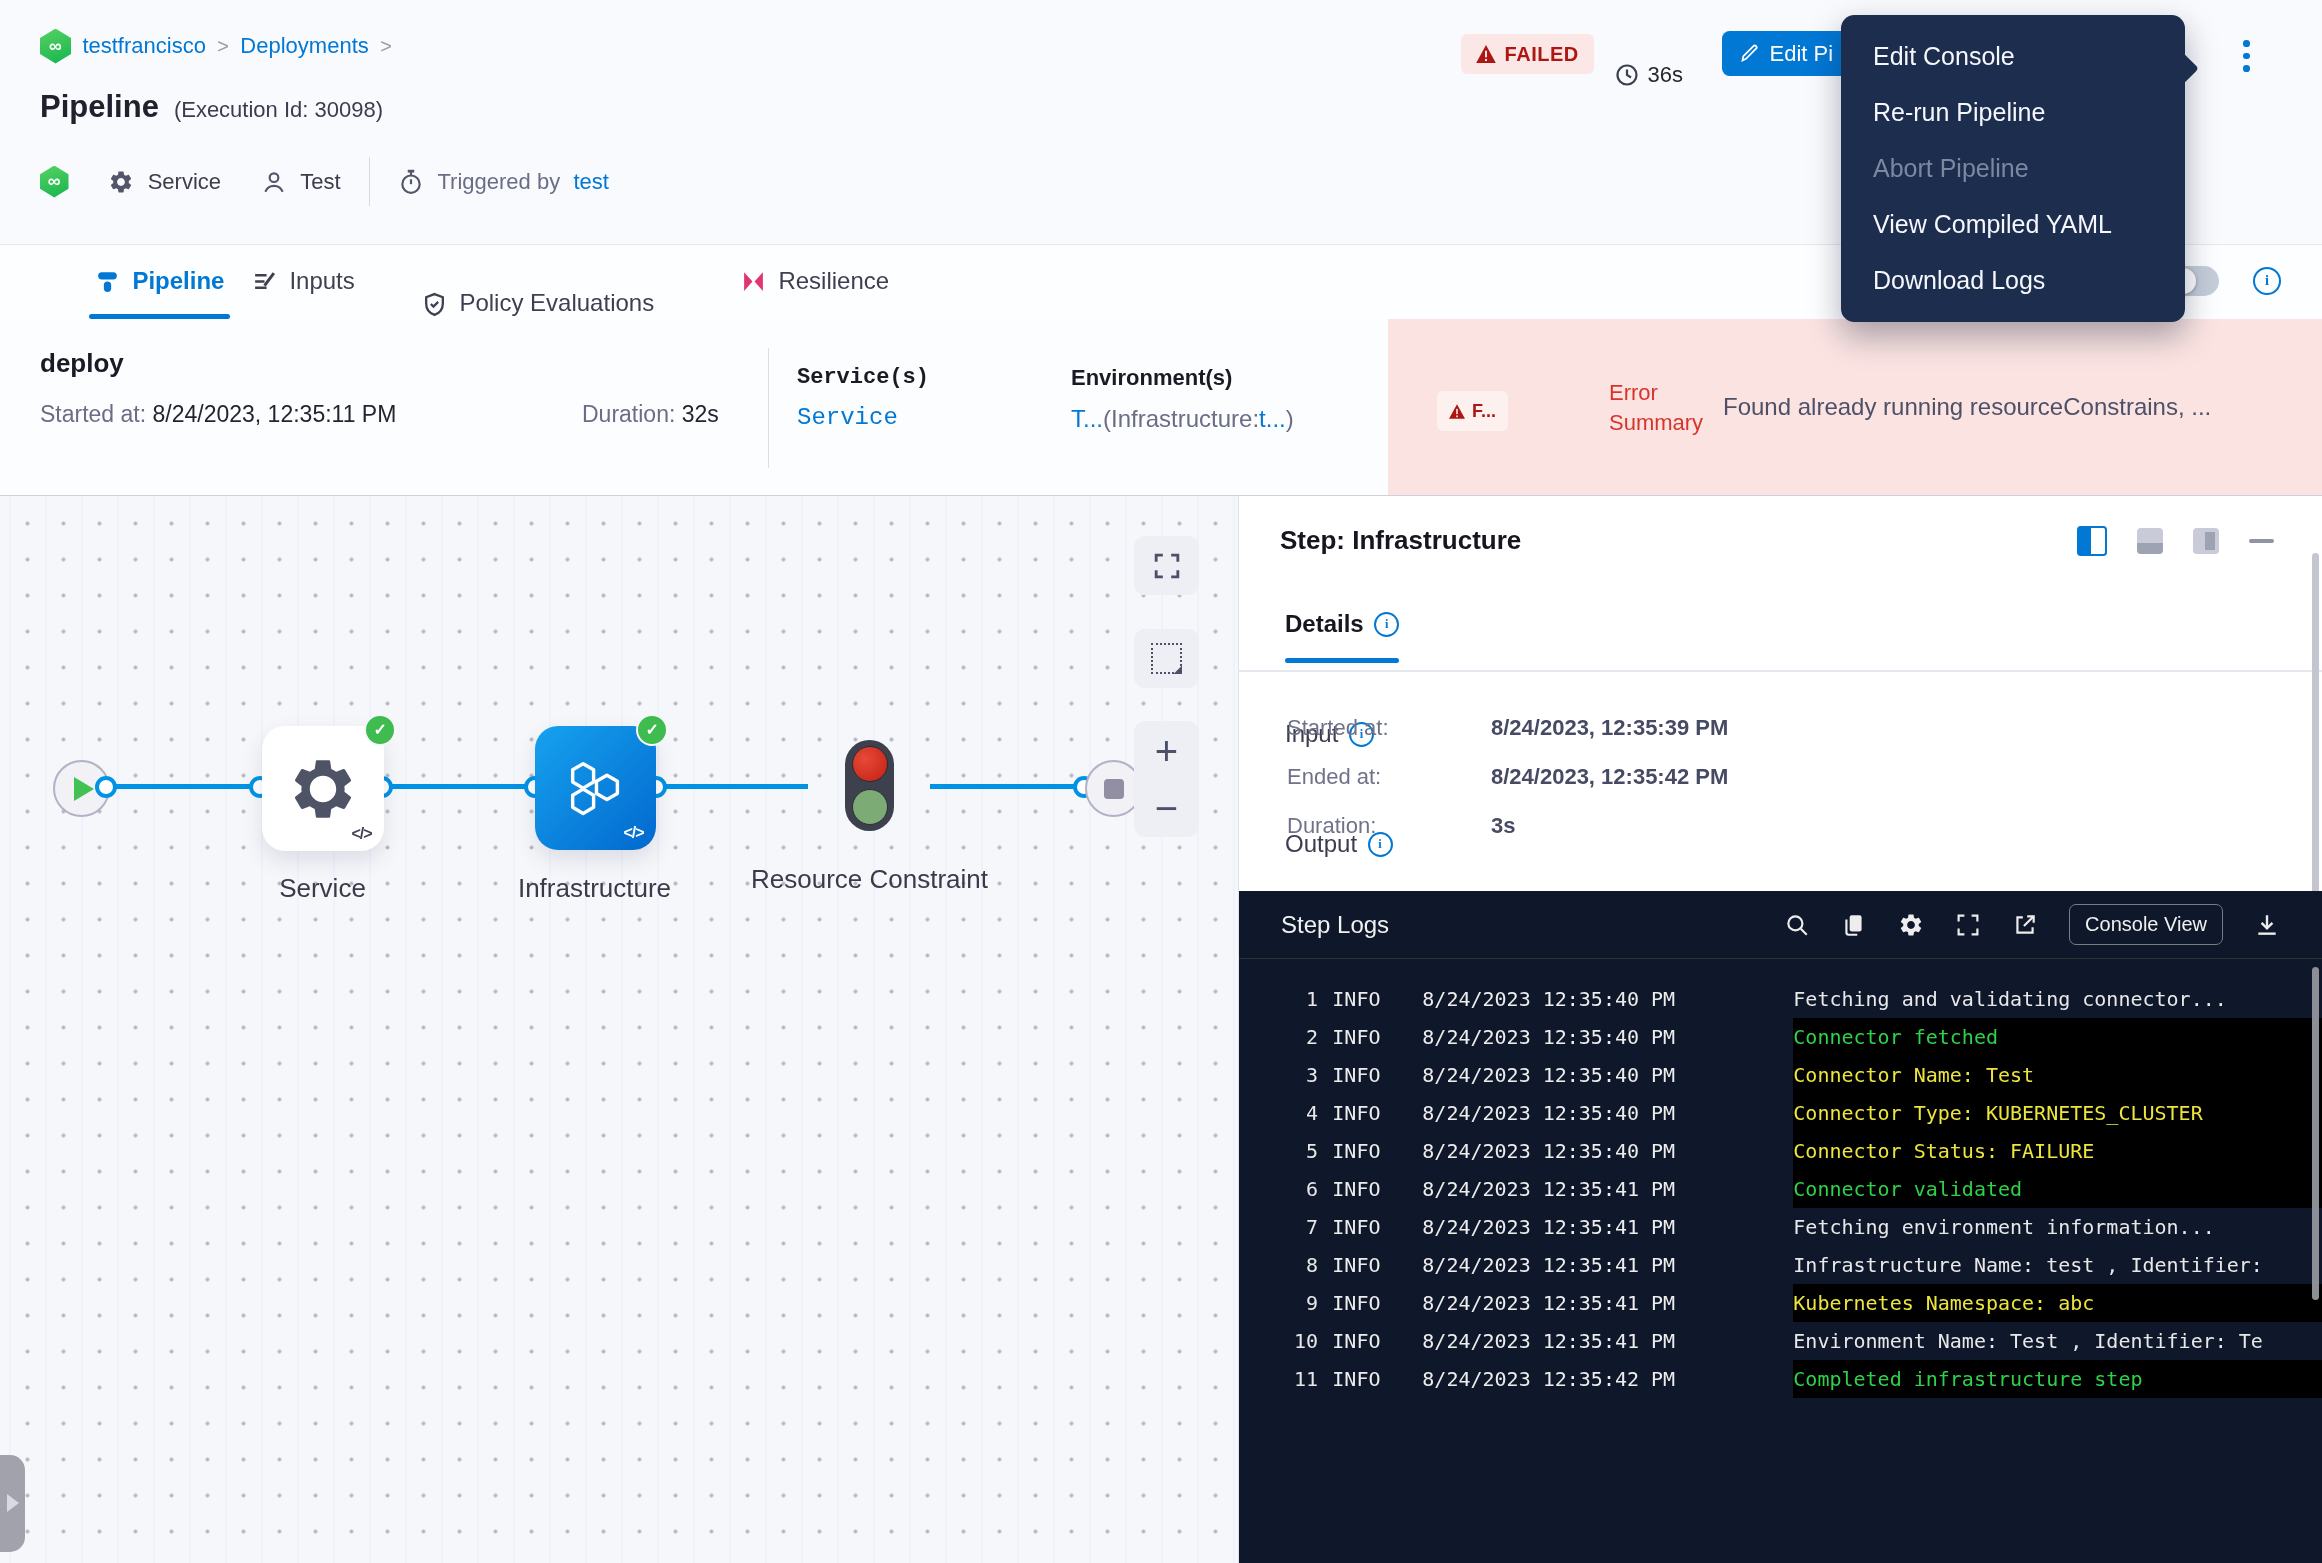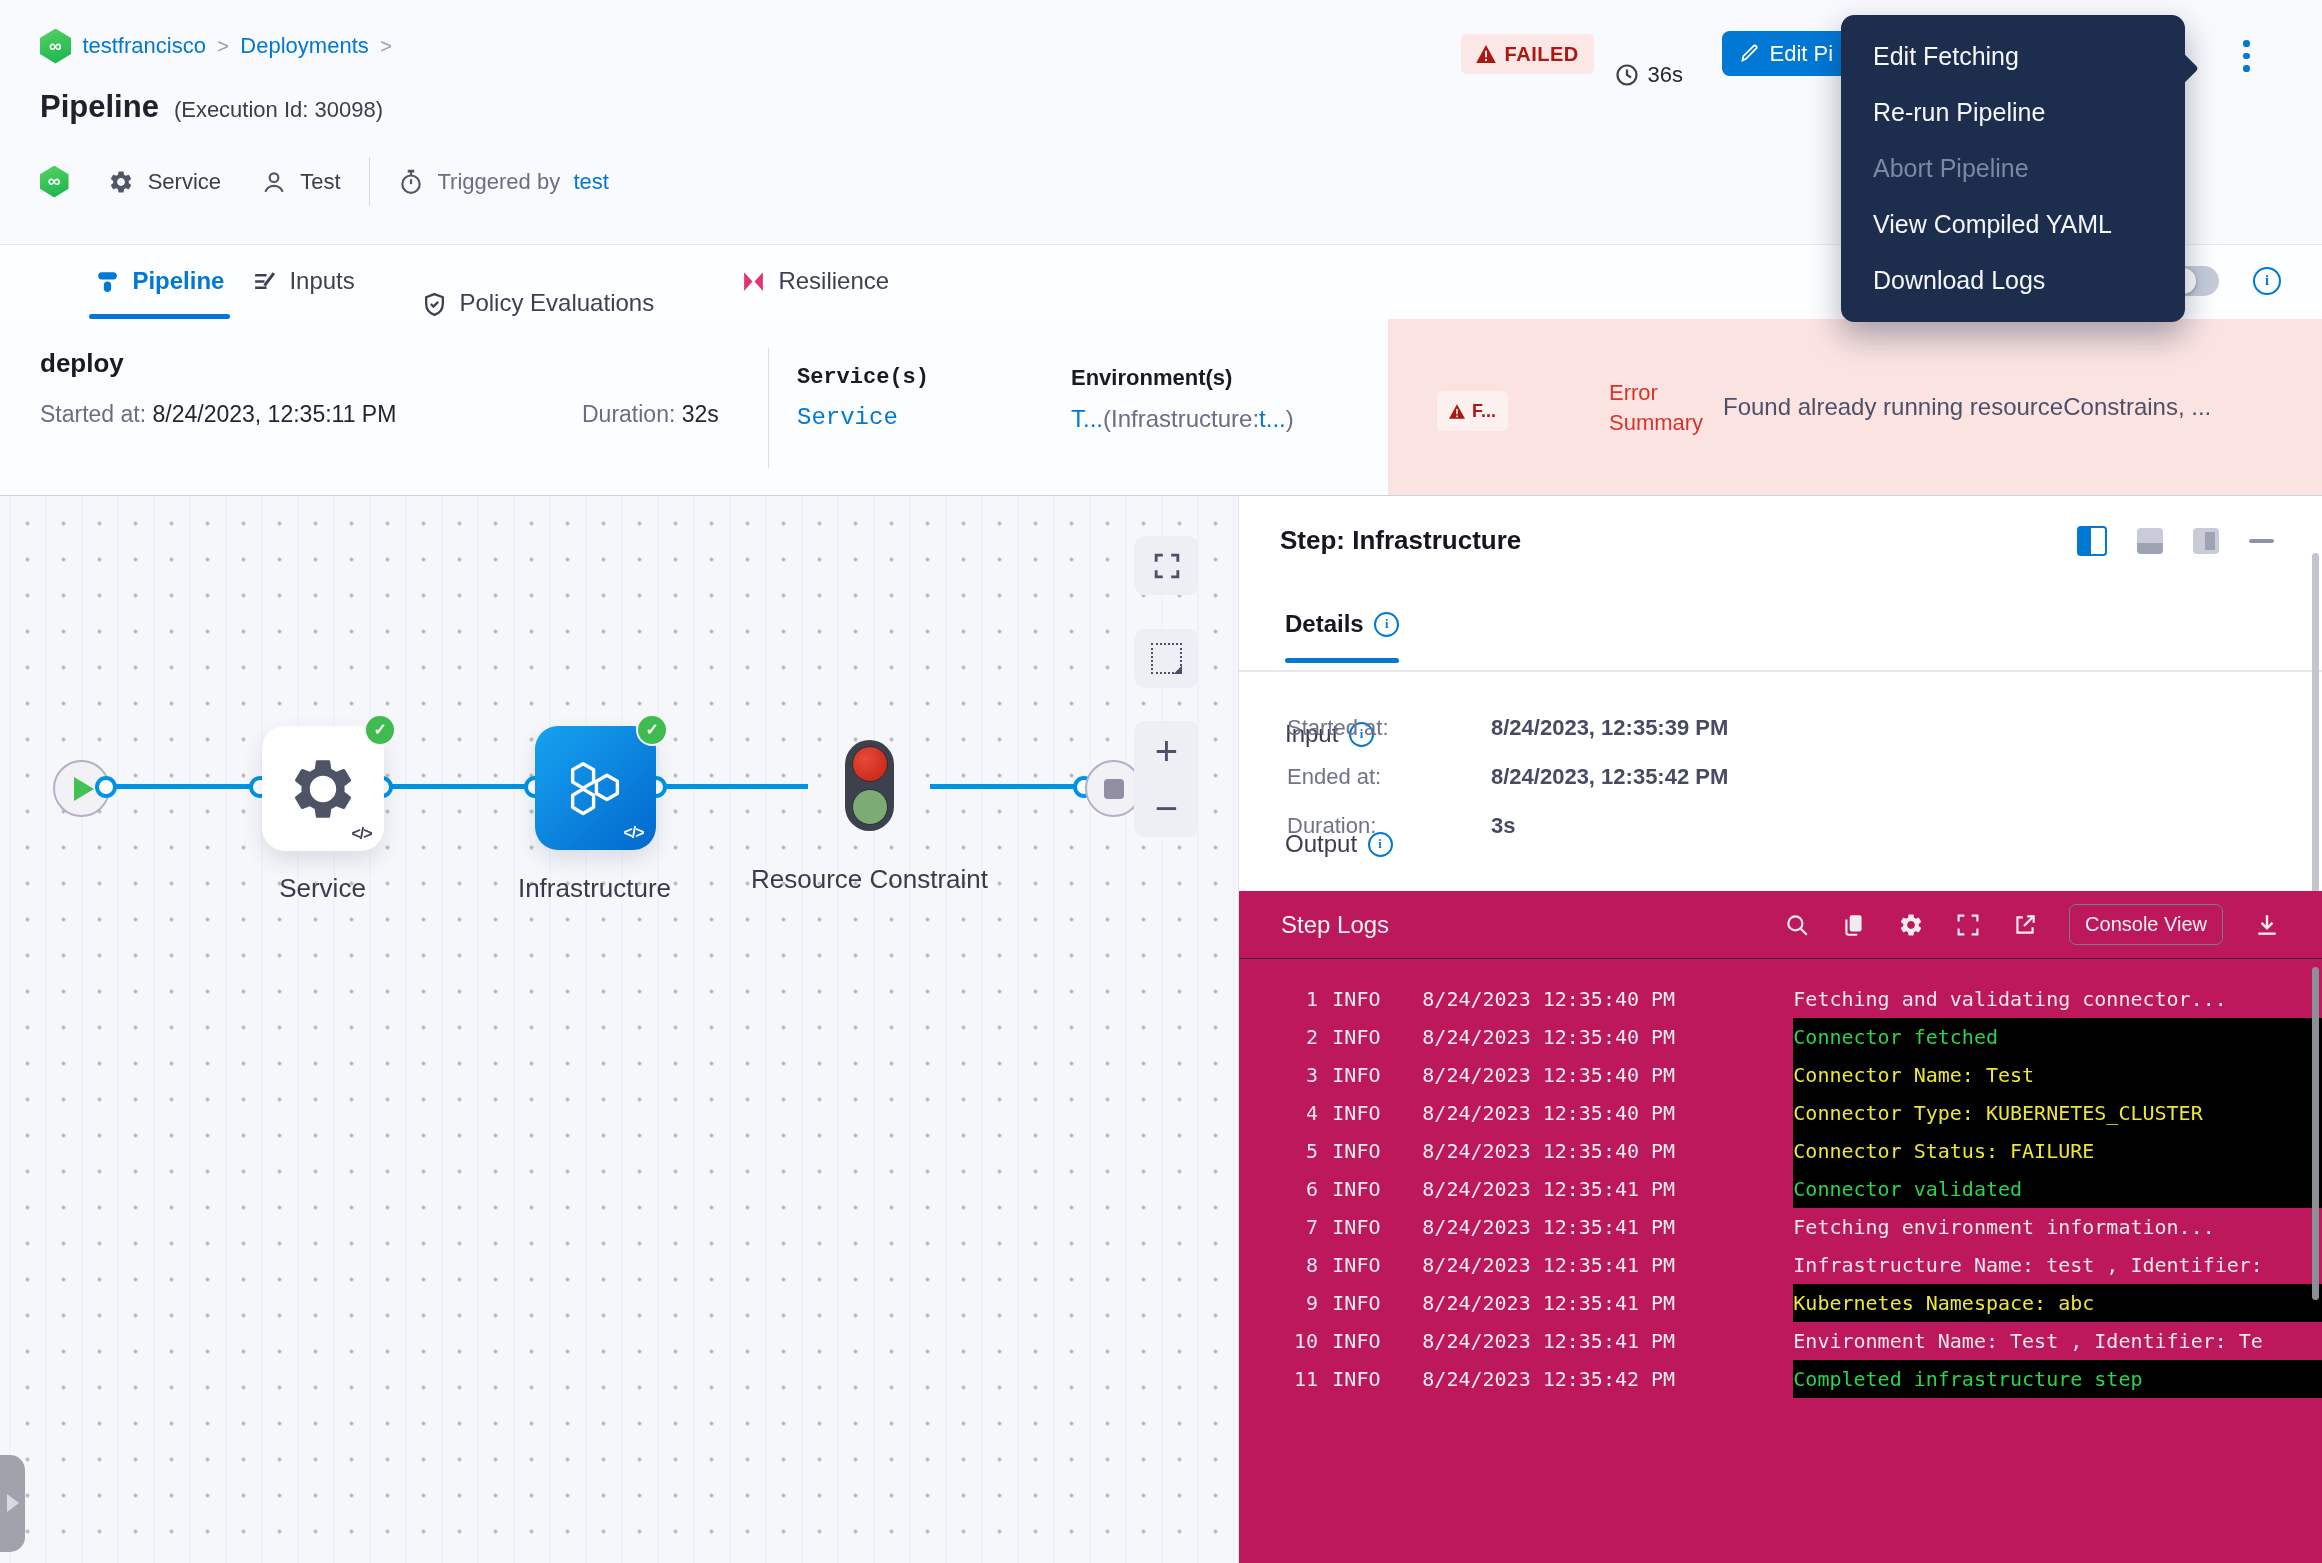"Edit Fetching" div.menu-item { text: Fetching -> Console }
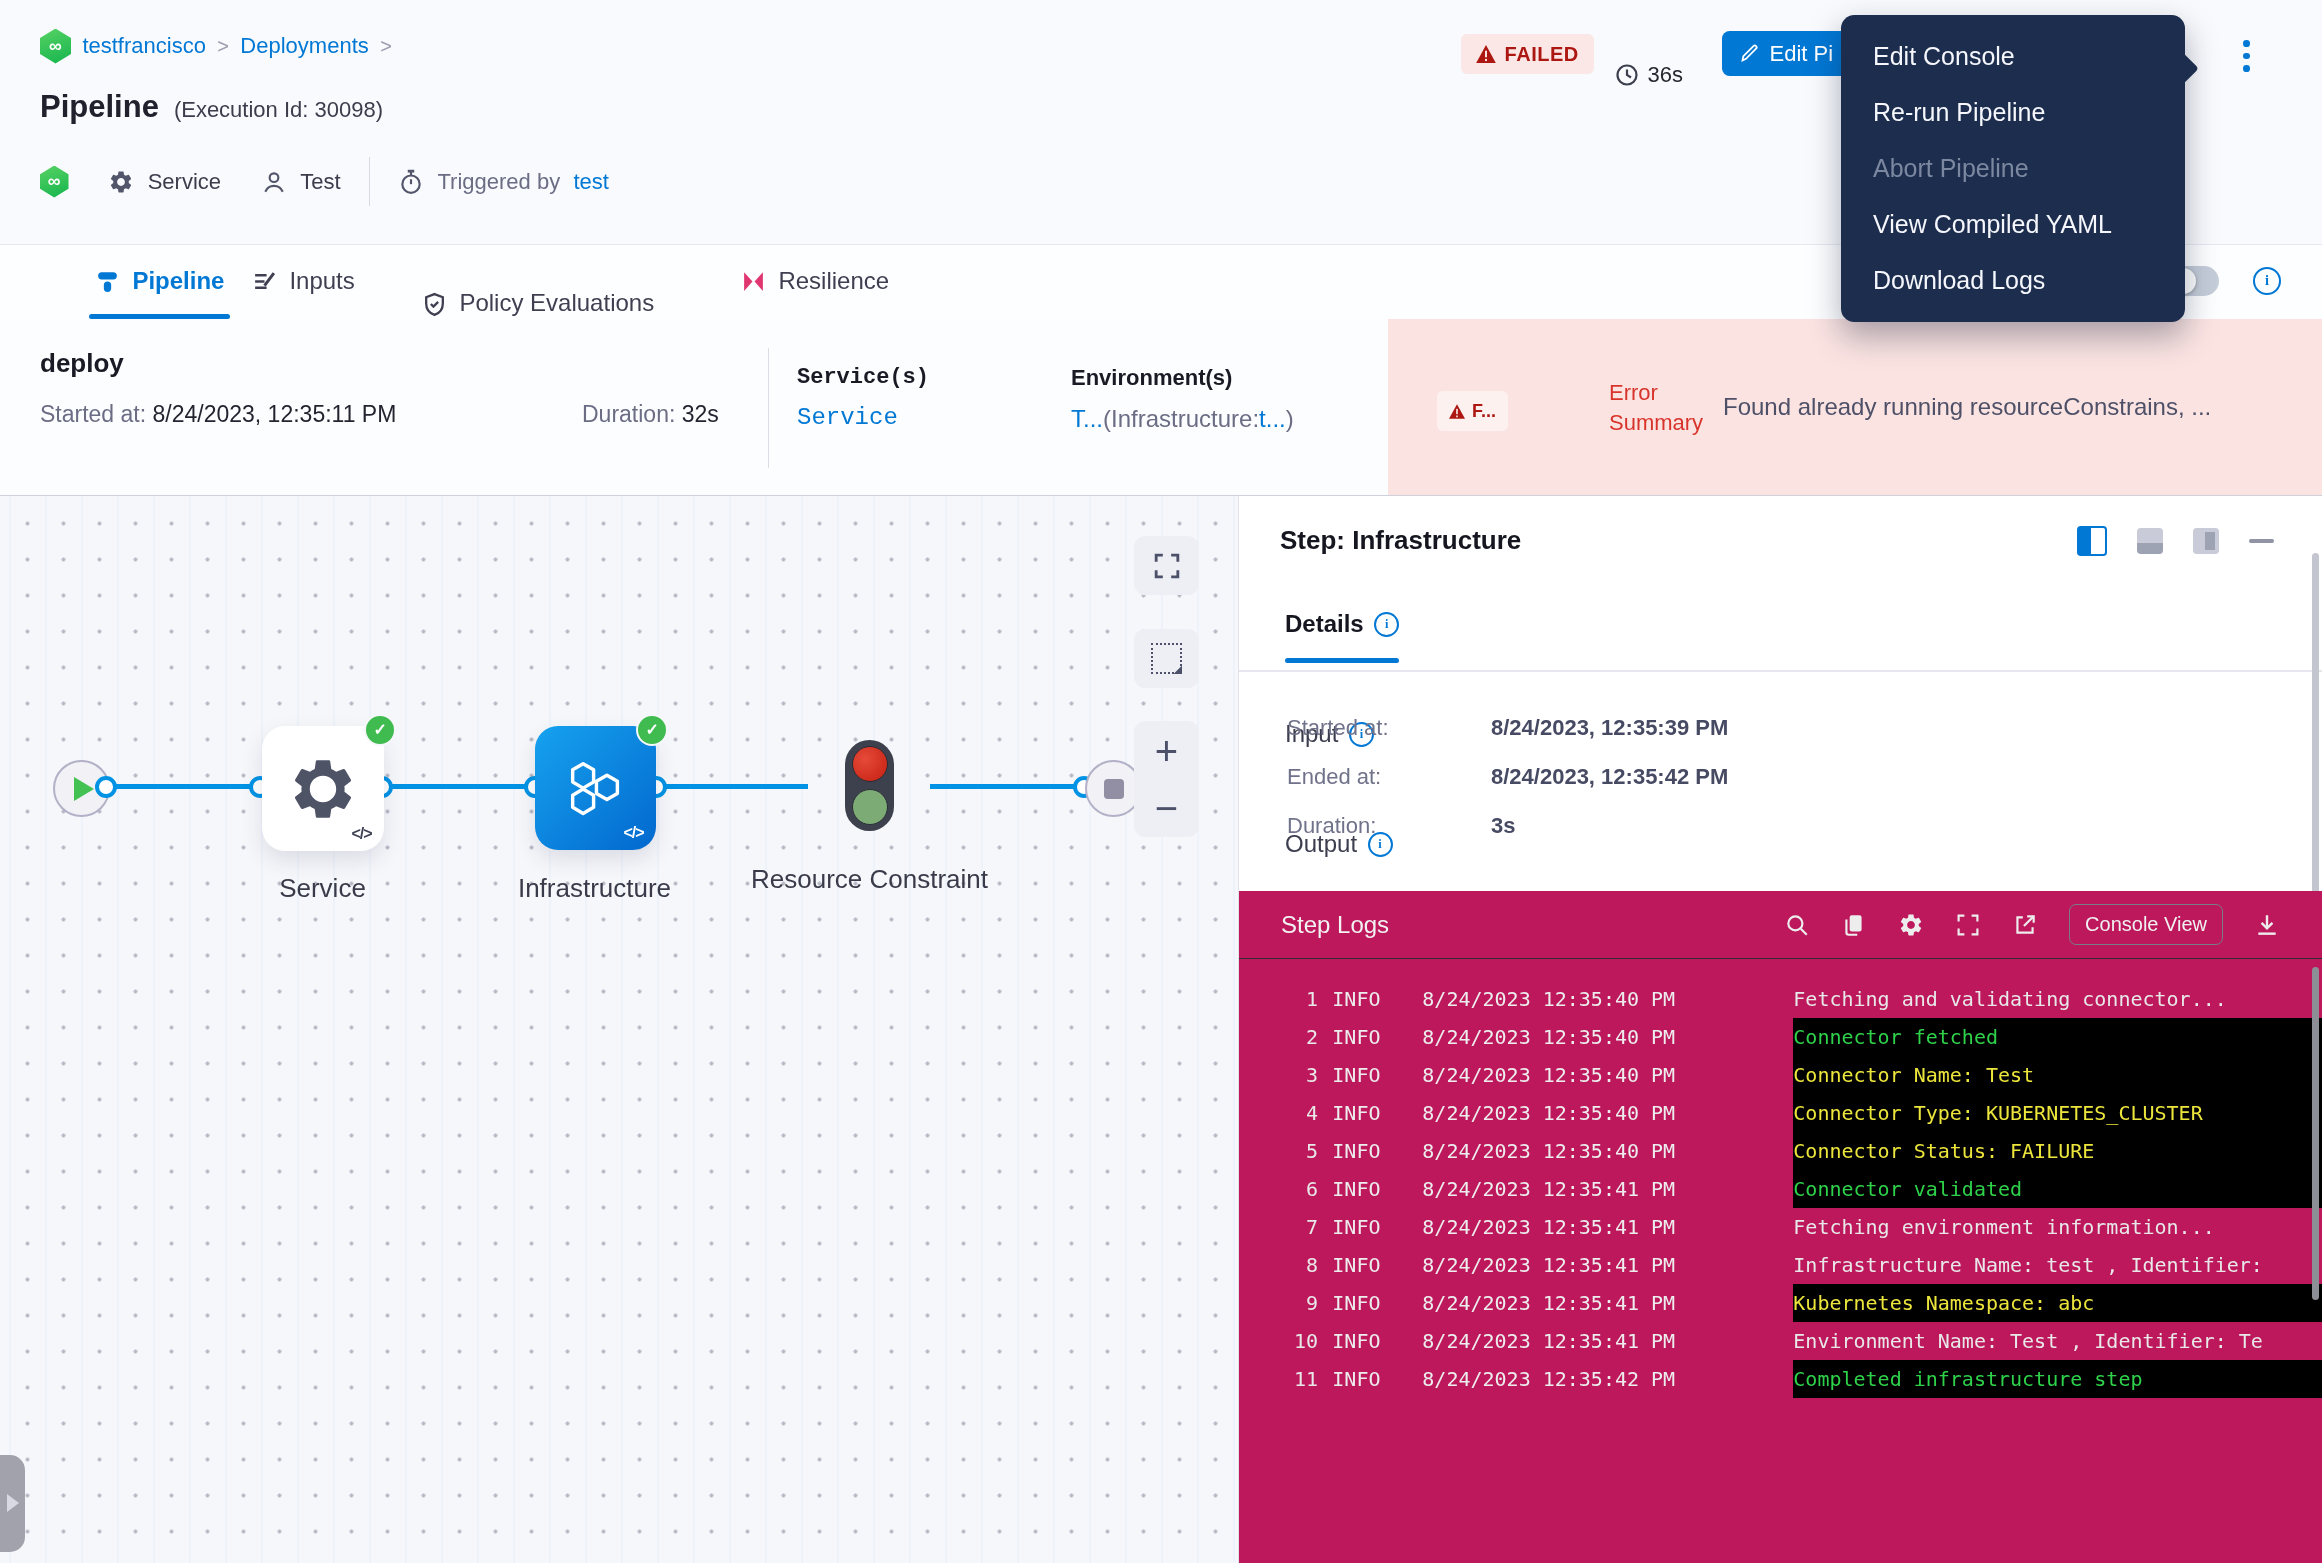"Step Logs" .logs { background: #be185d -> #0f172a }
